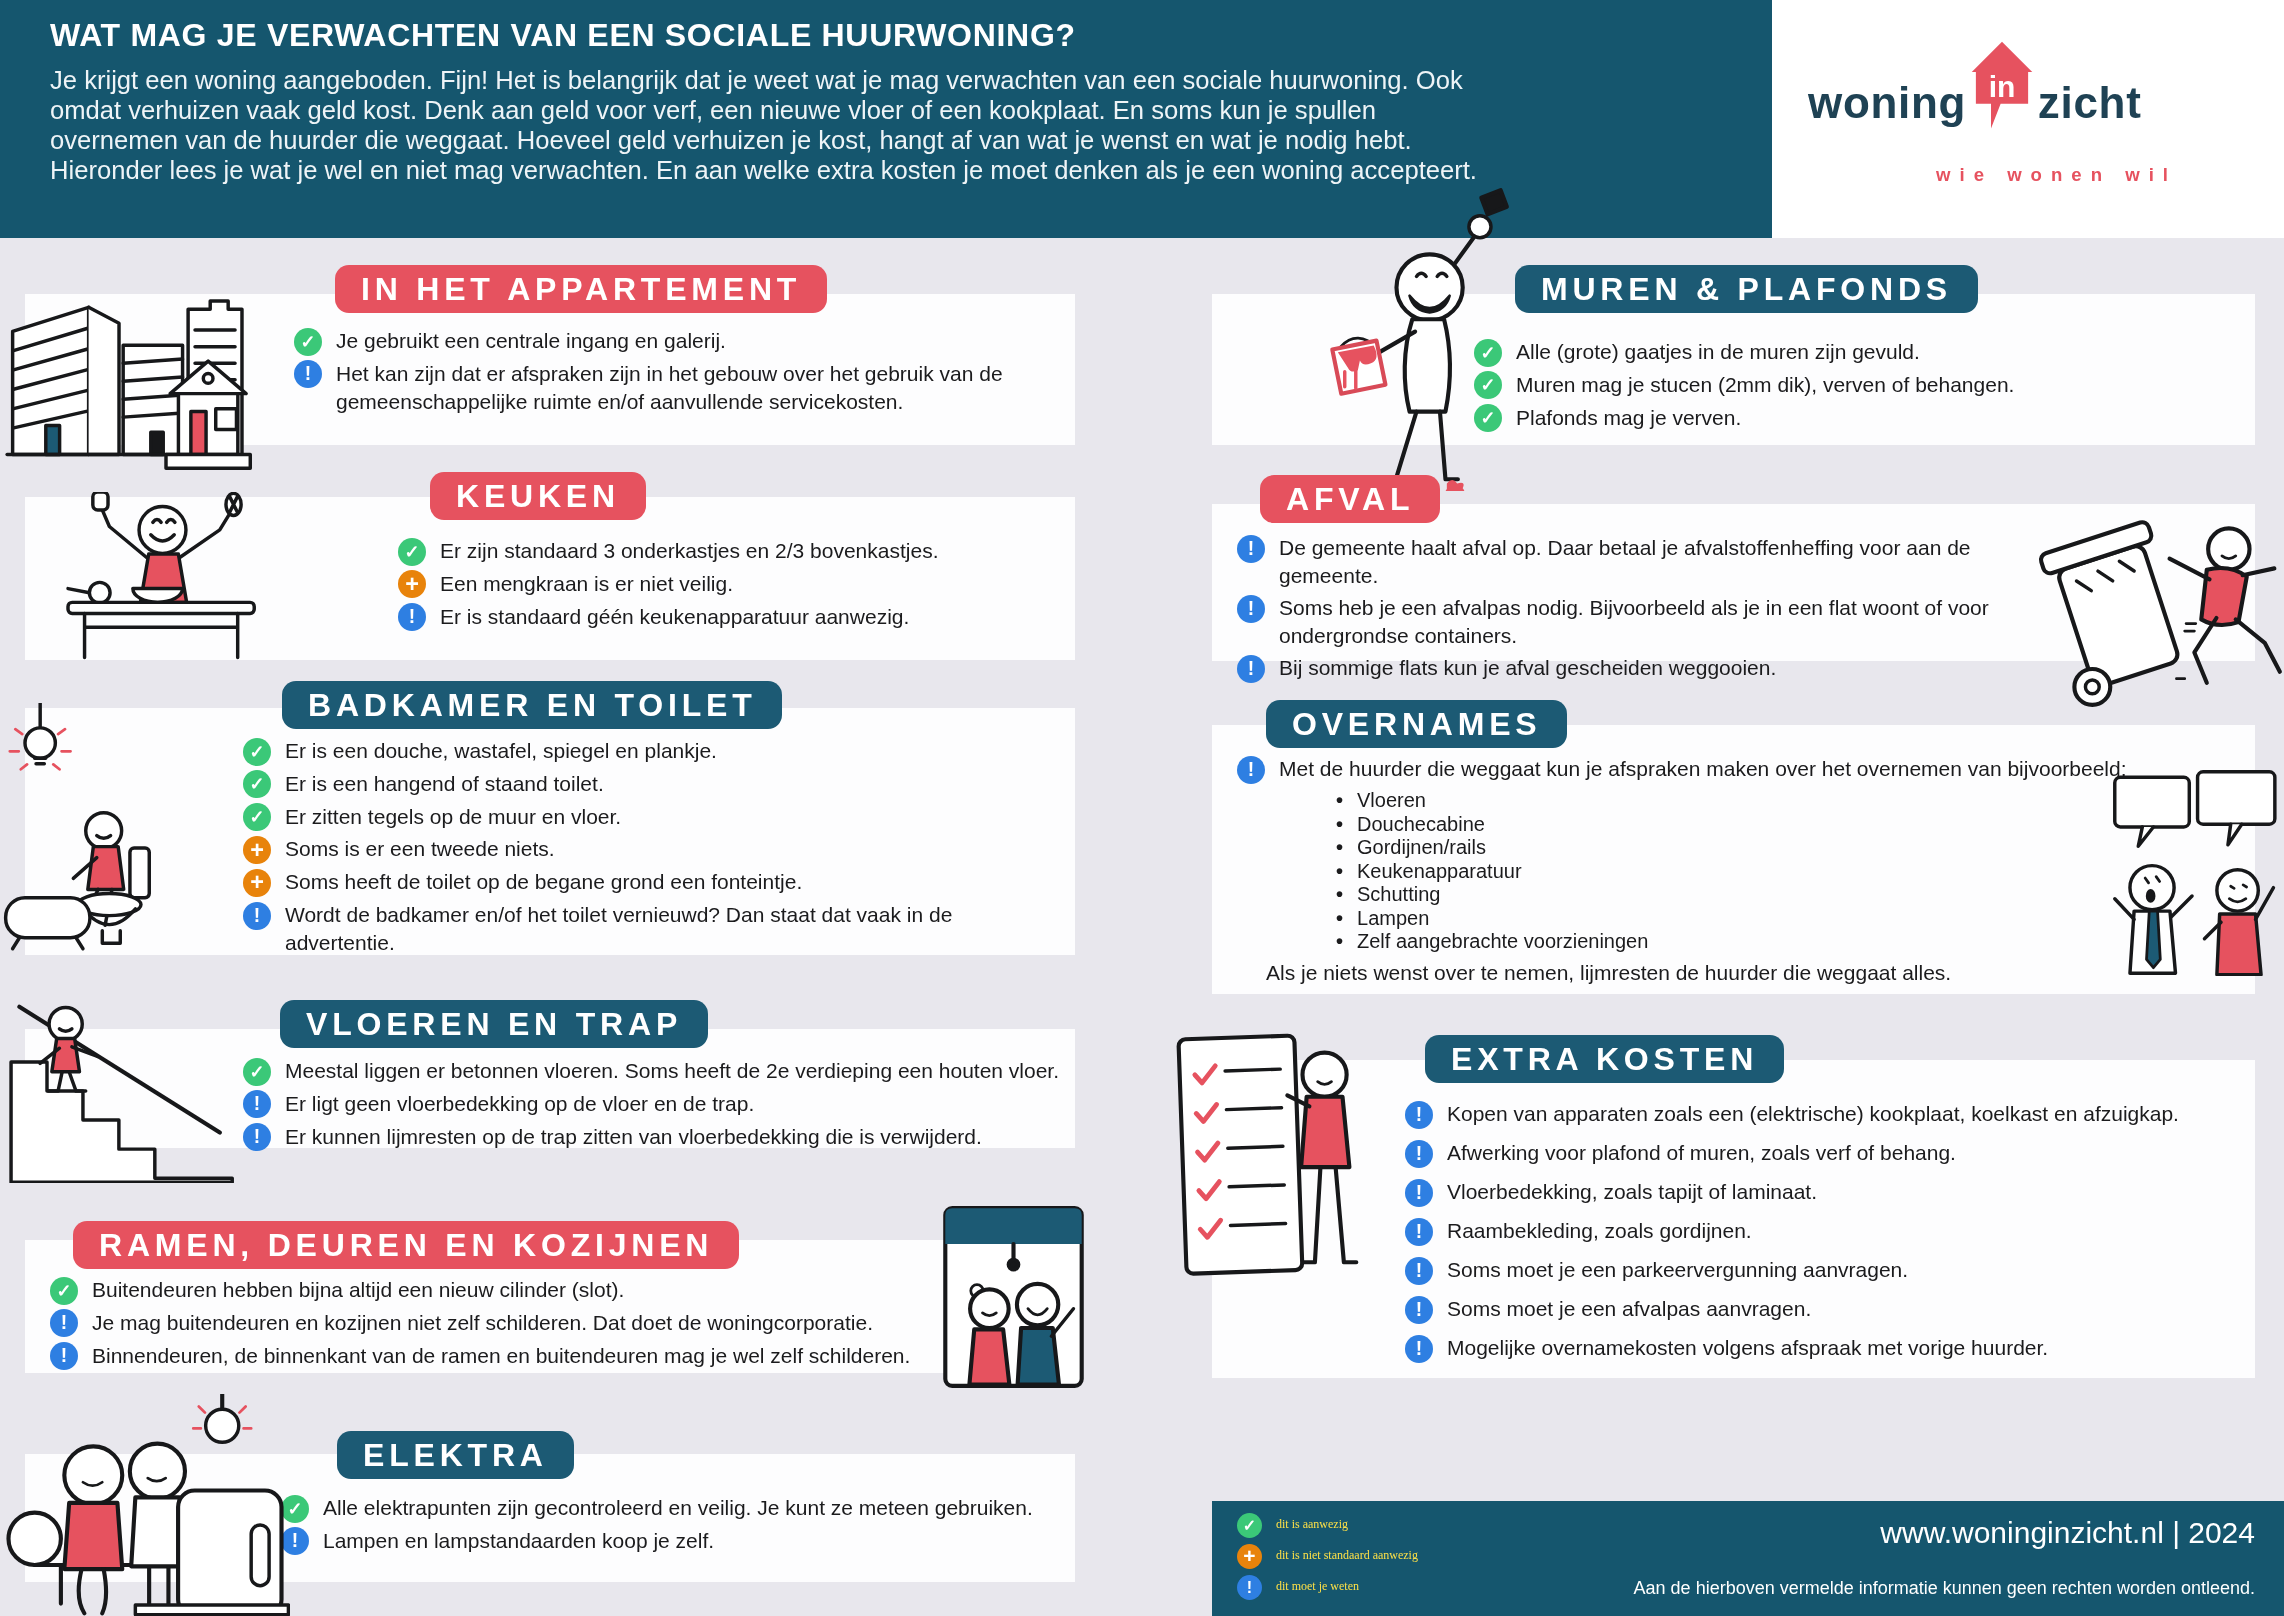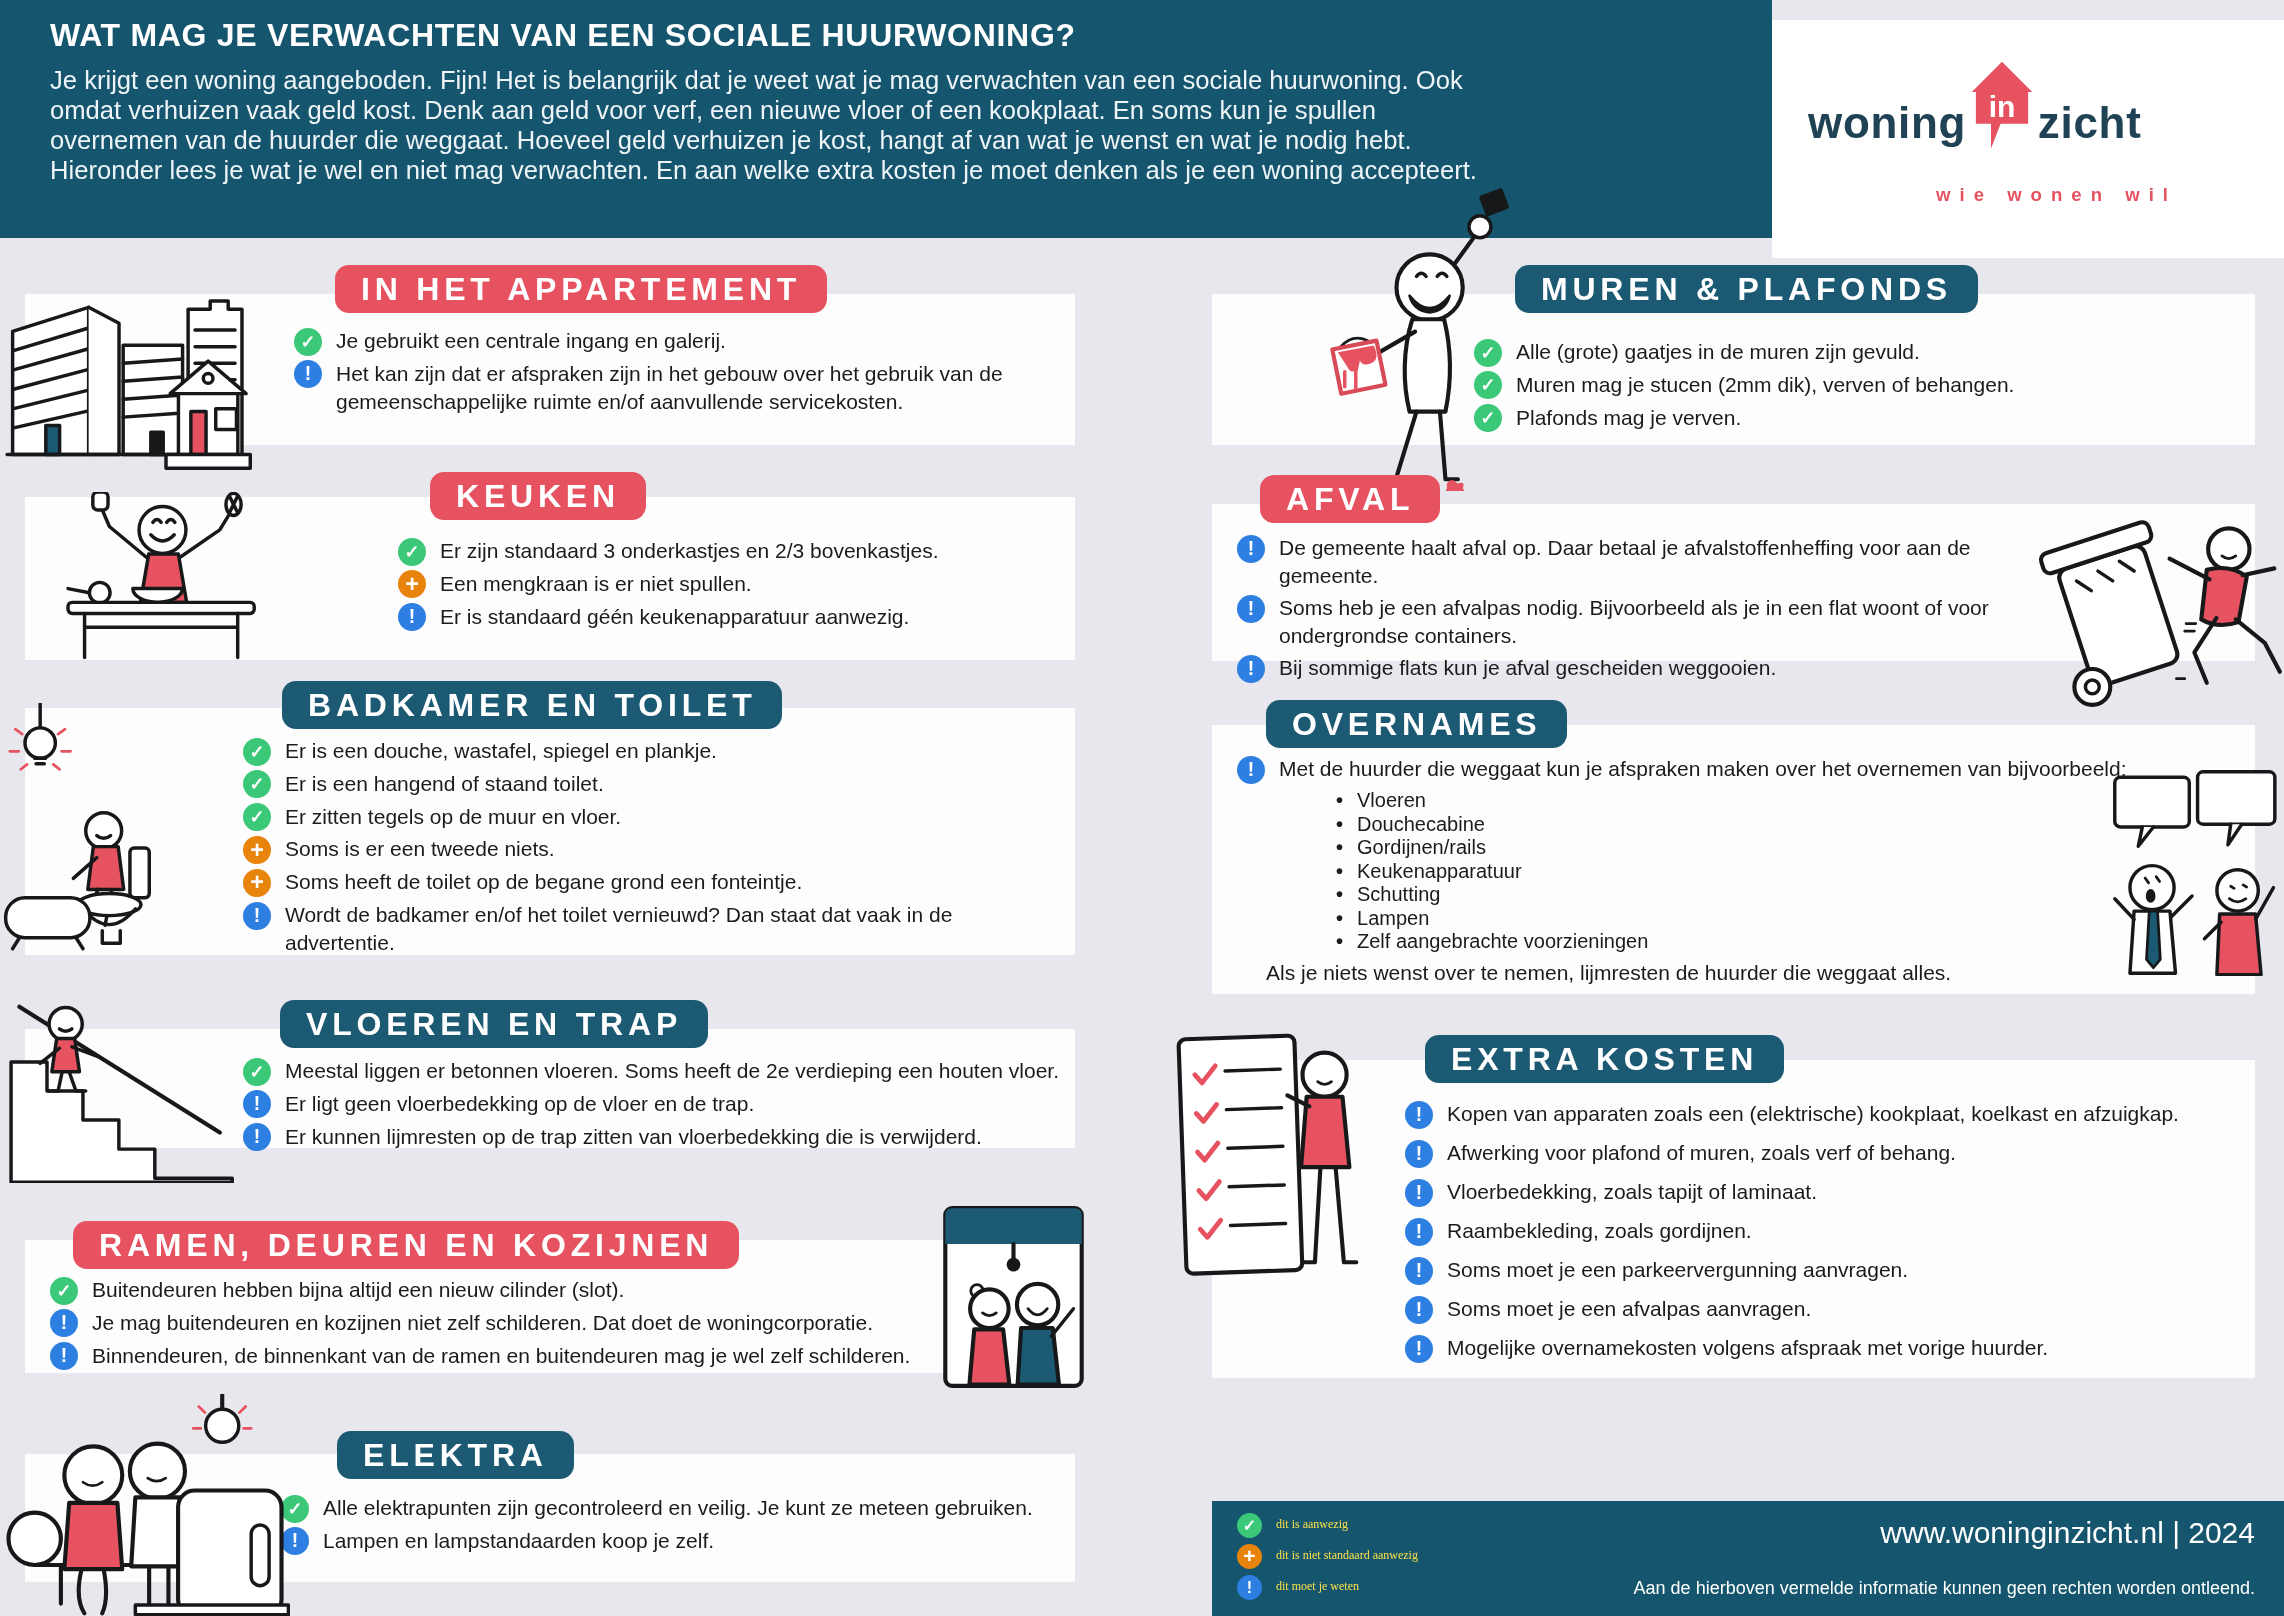"woning" .logo-panel { margin-top: 20px -> none }
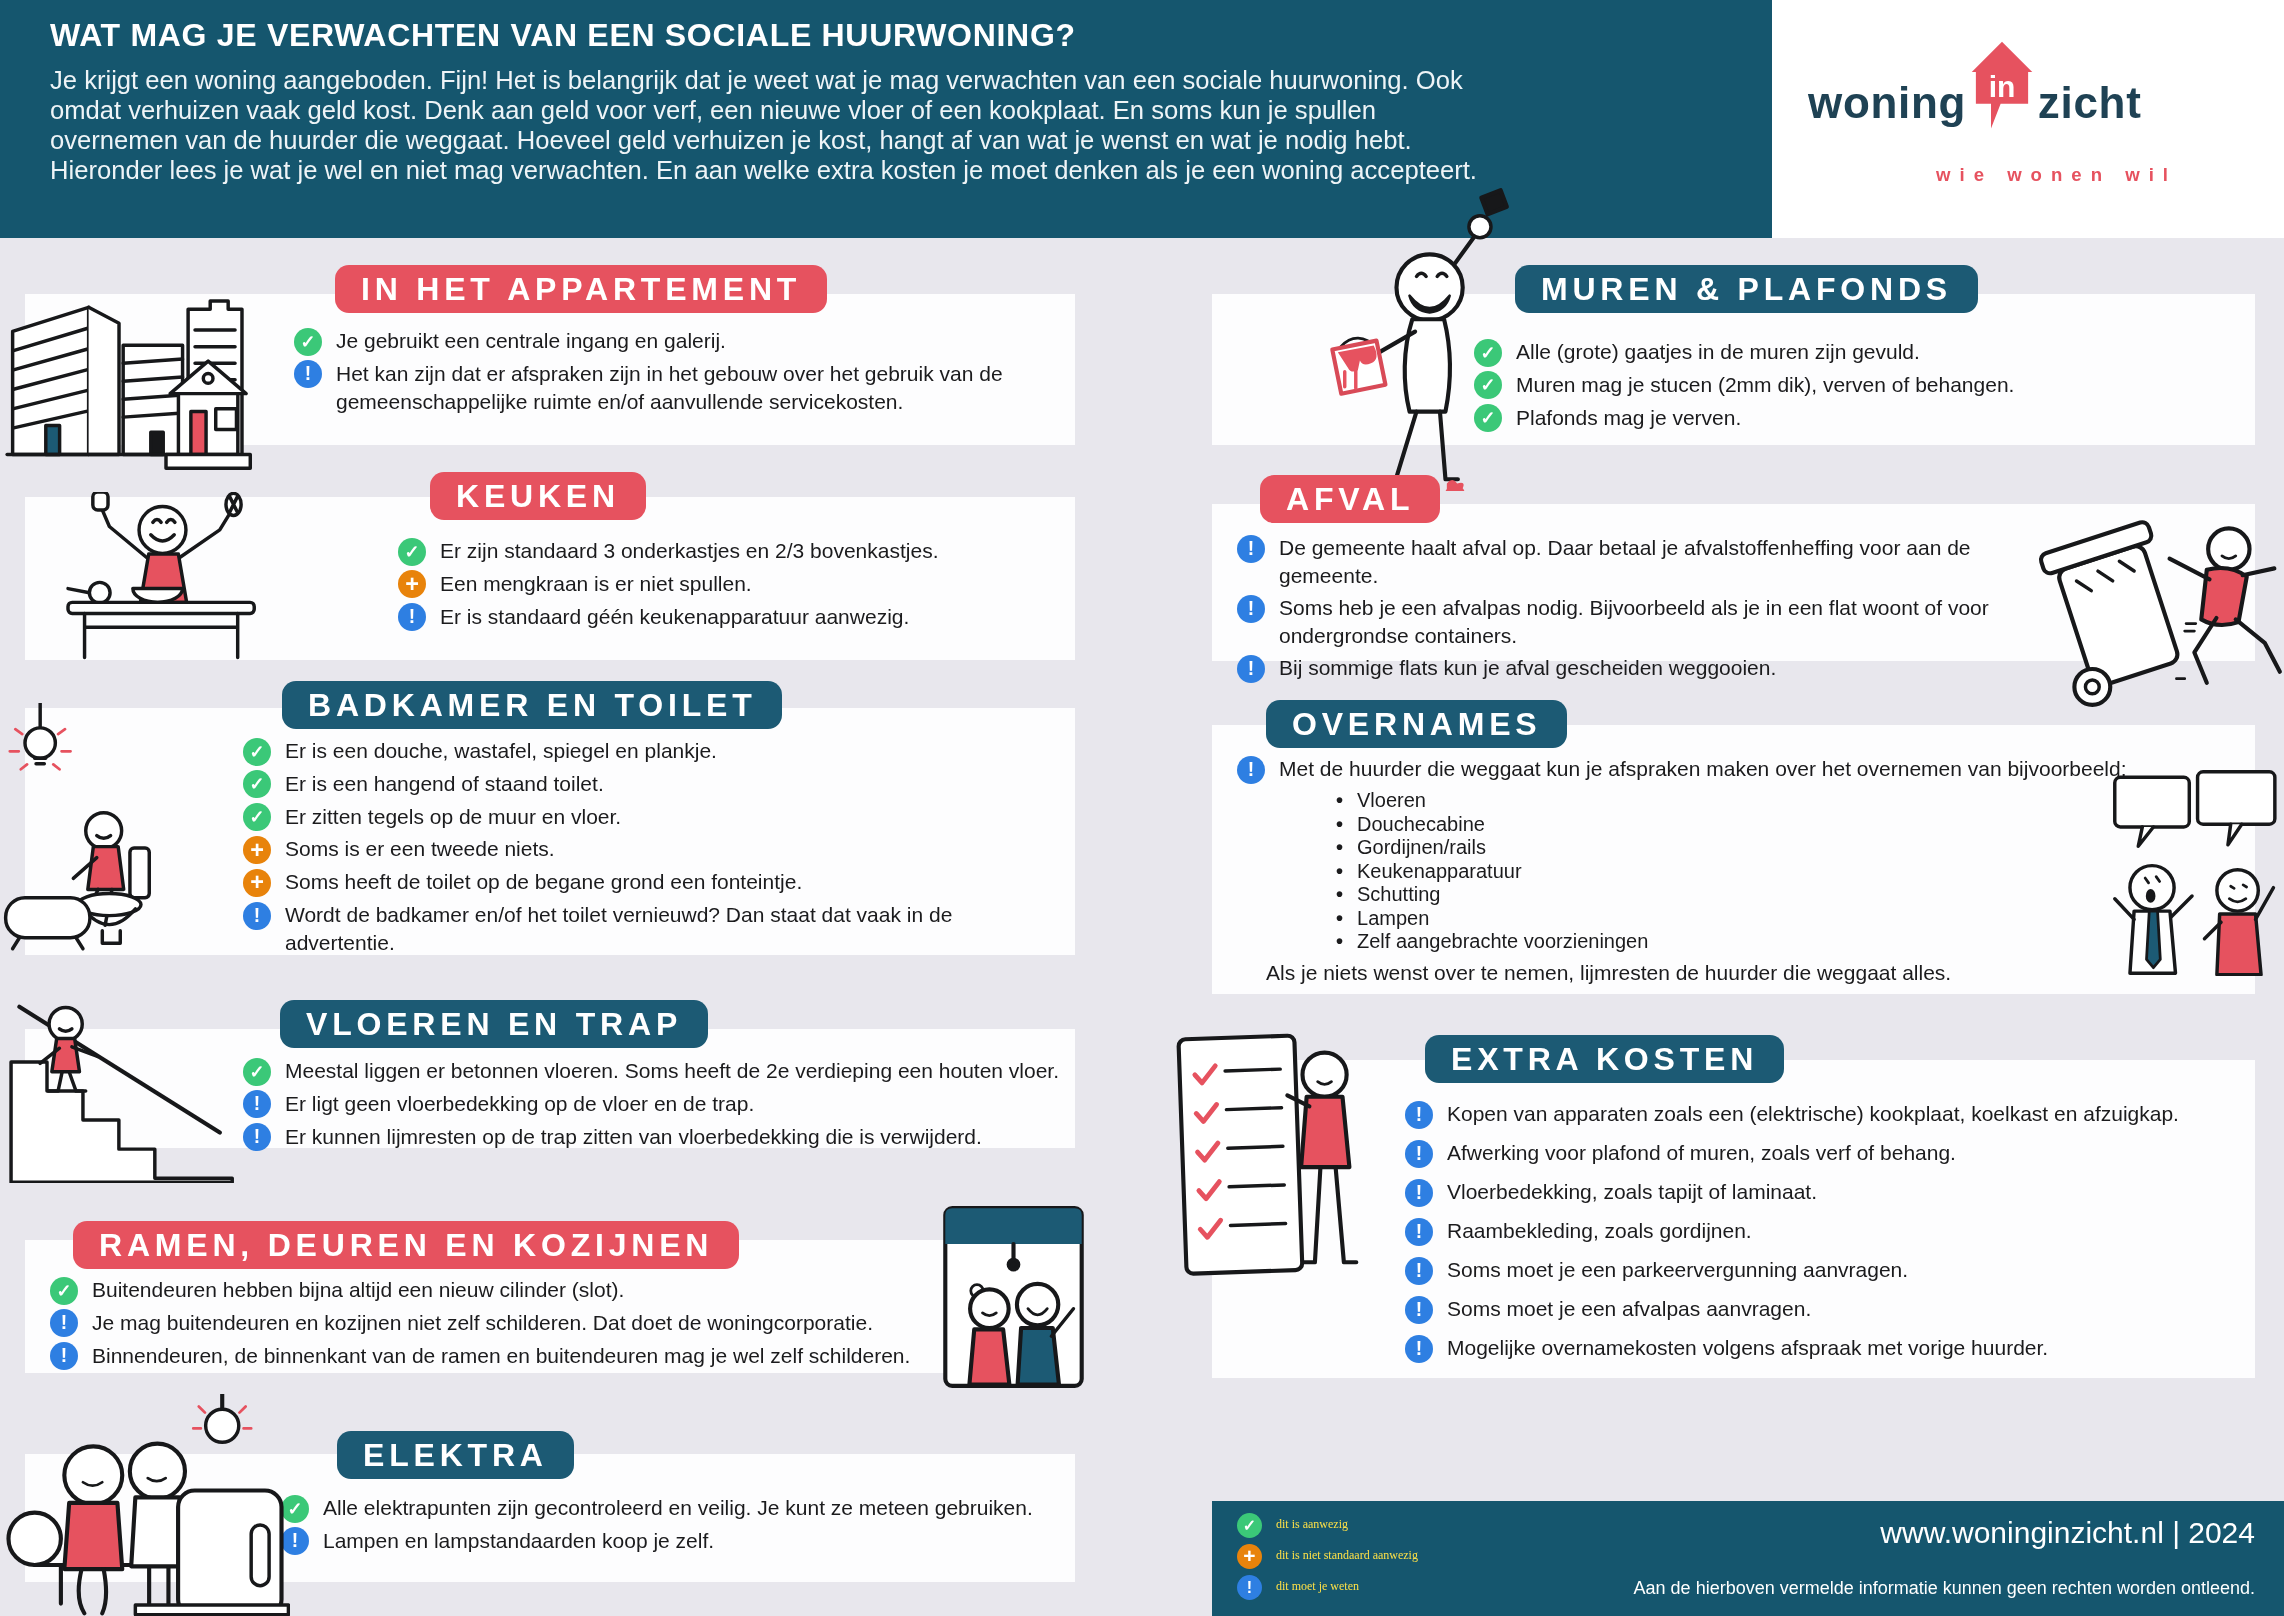"Een mengkraan is er niet" span.item-text { text: spullen -> veilig }
